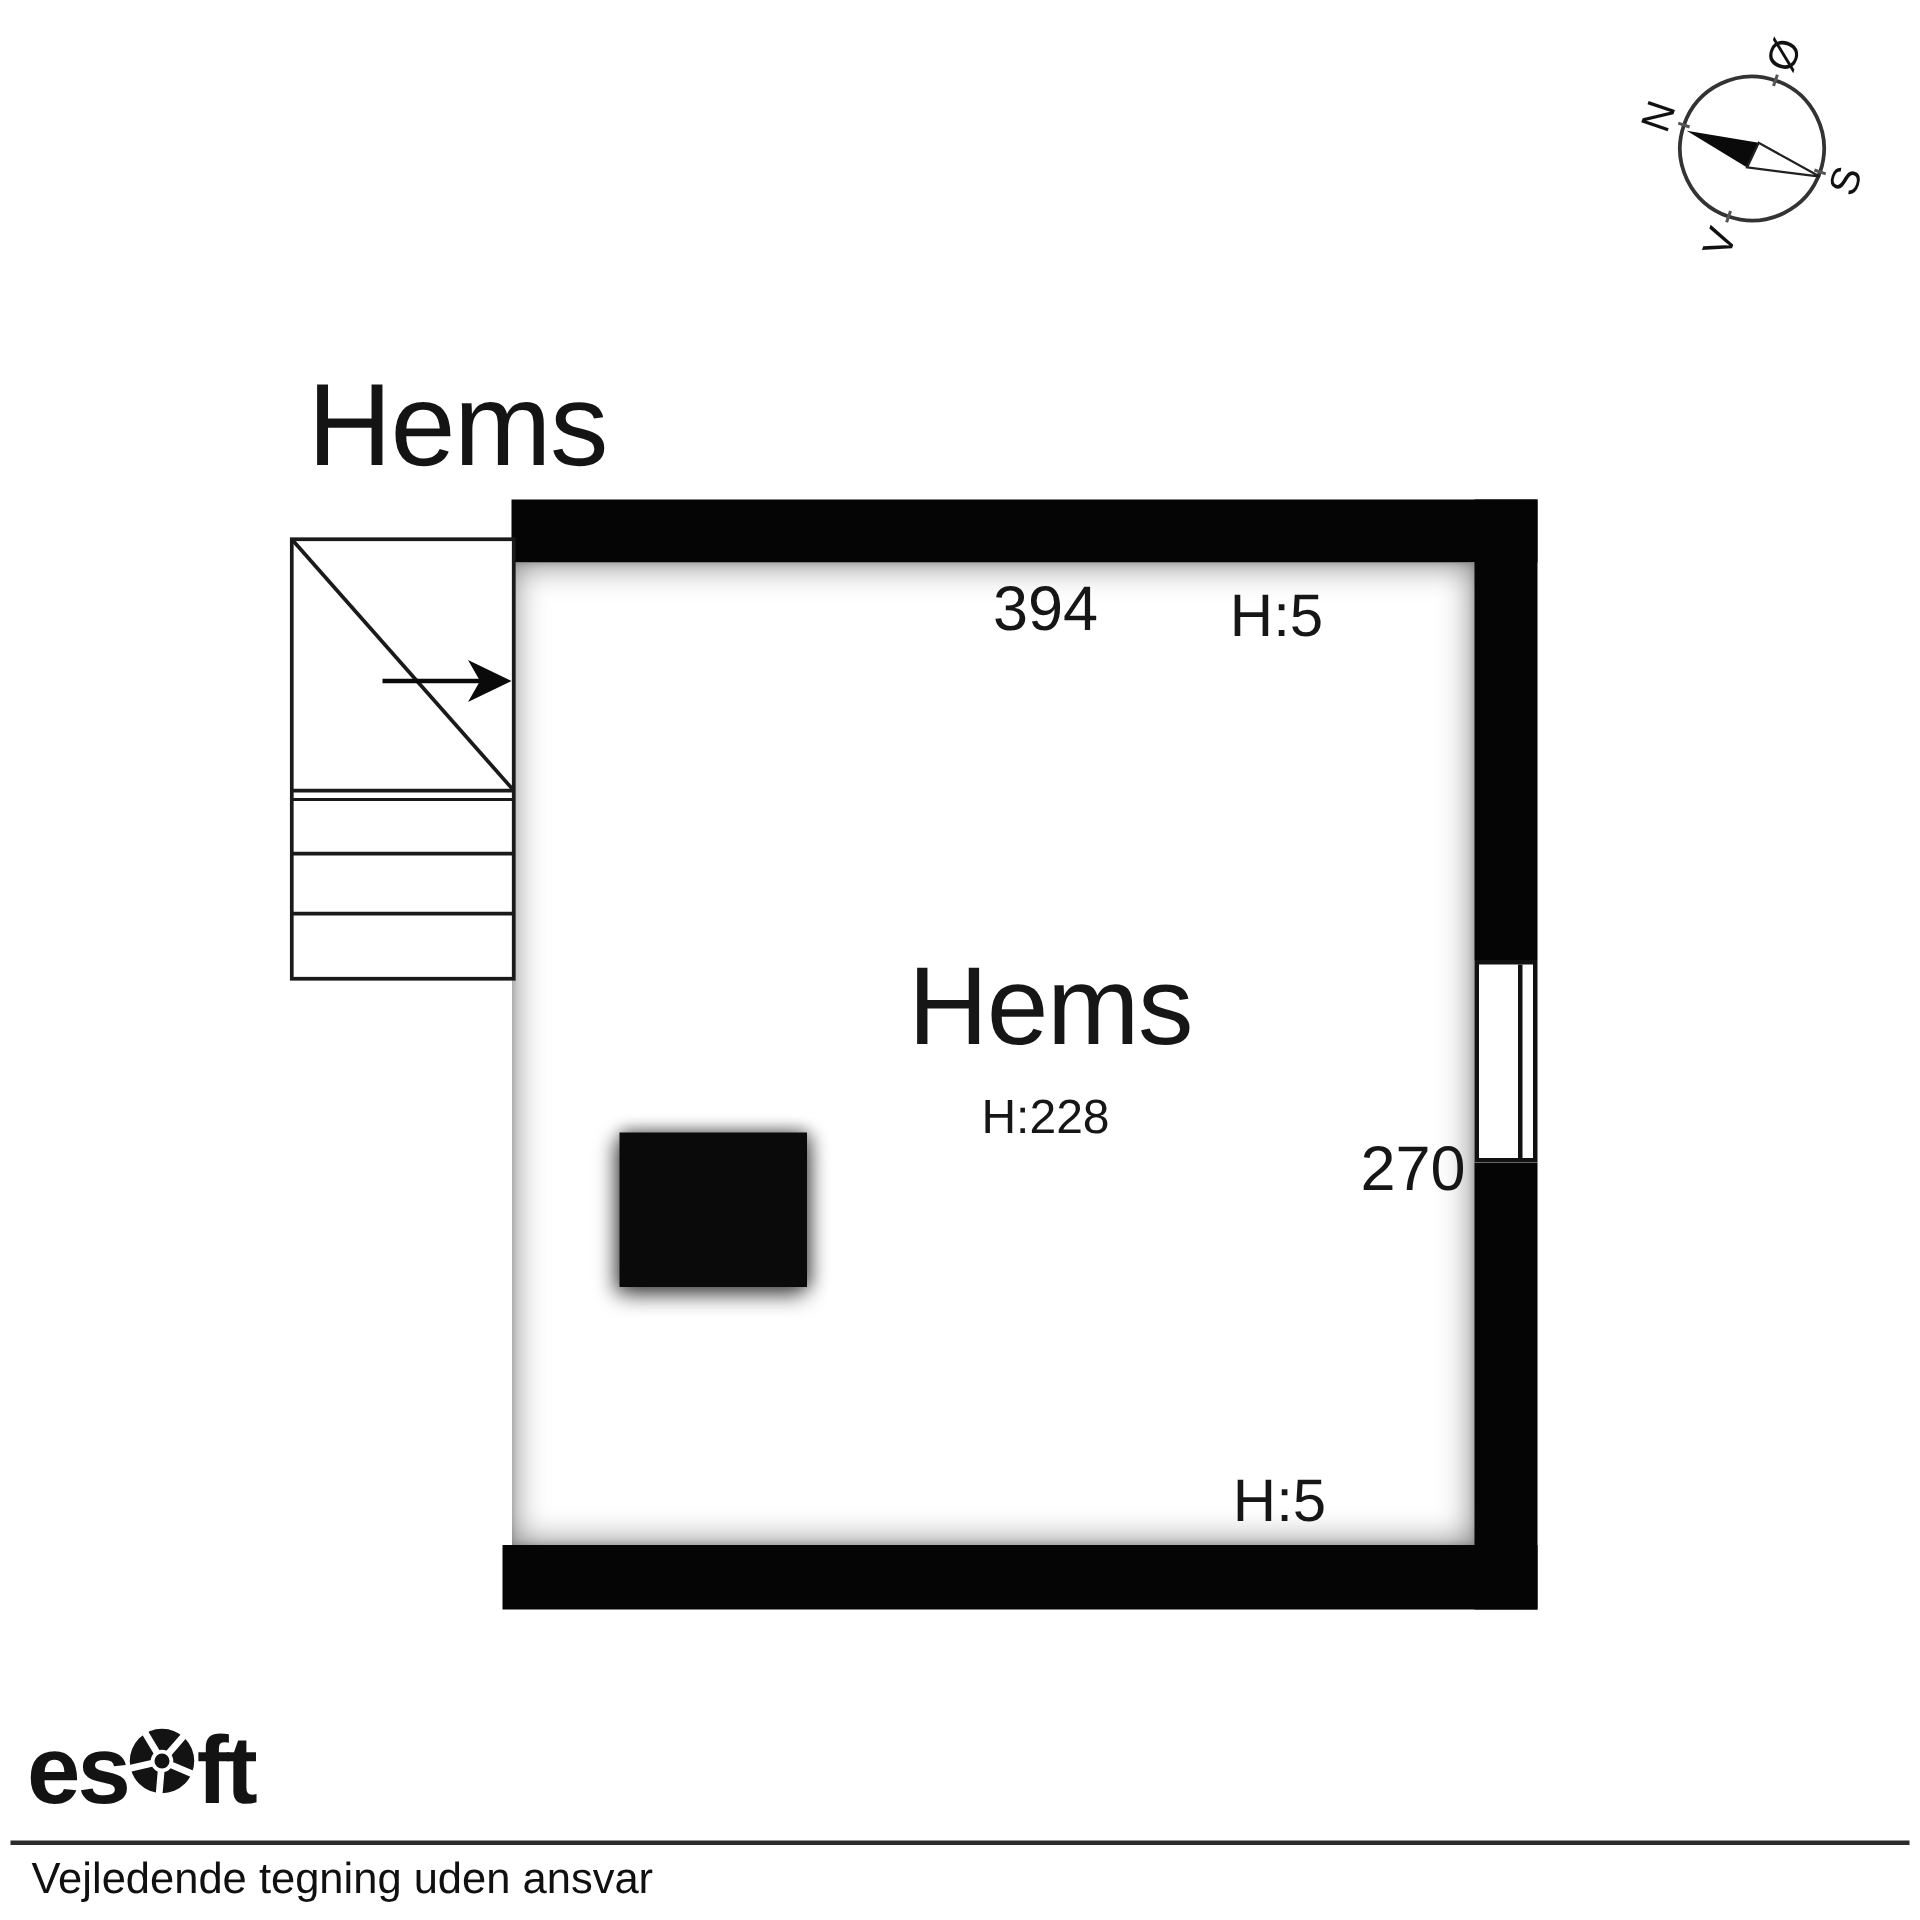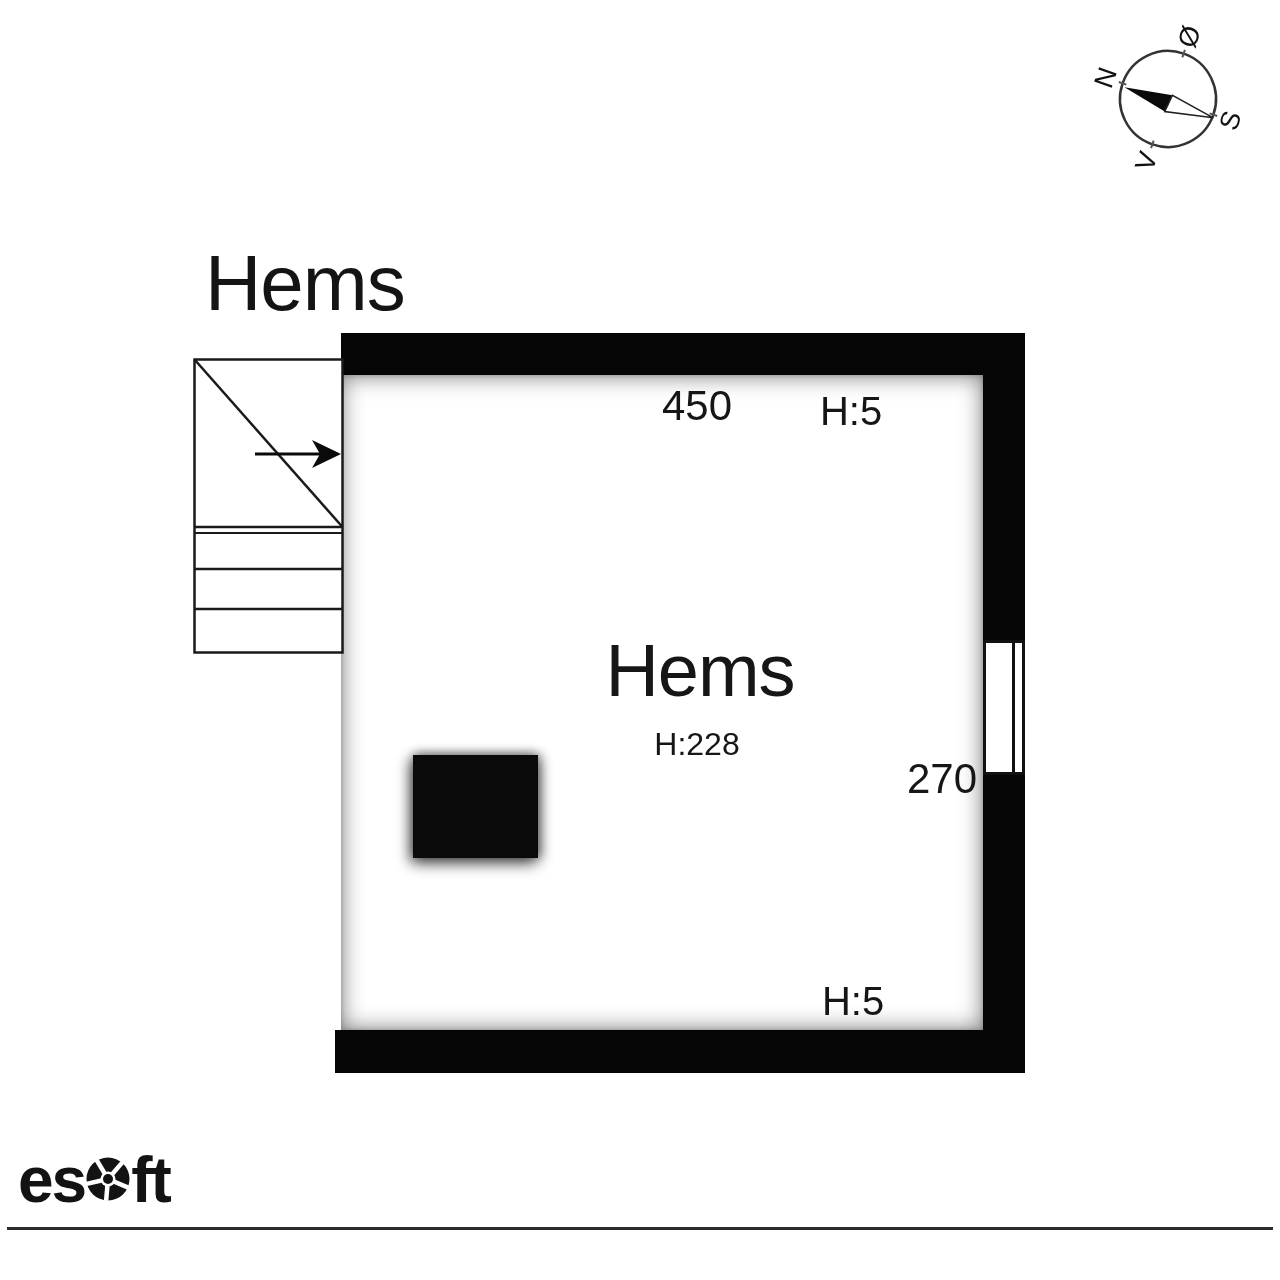"450" div.plan-label { text: 450 -> 394 }
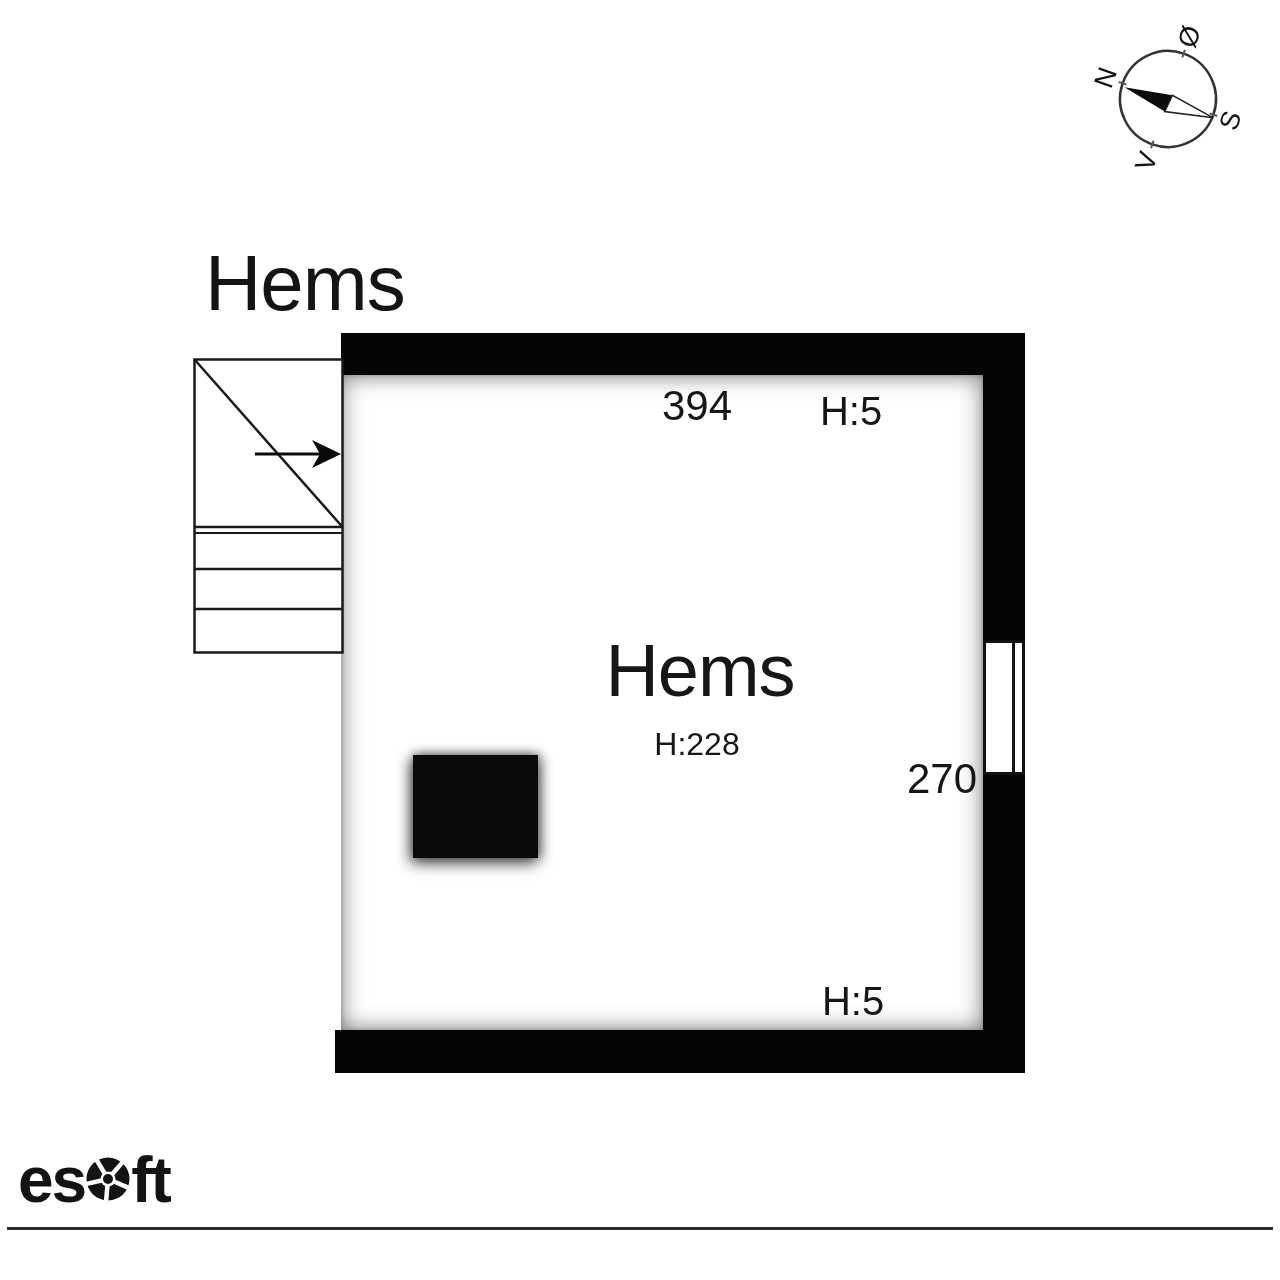"es" #esoft-logo { align-items: center -> flex-start }
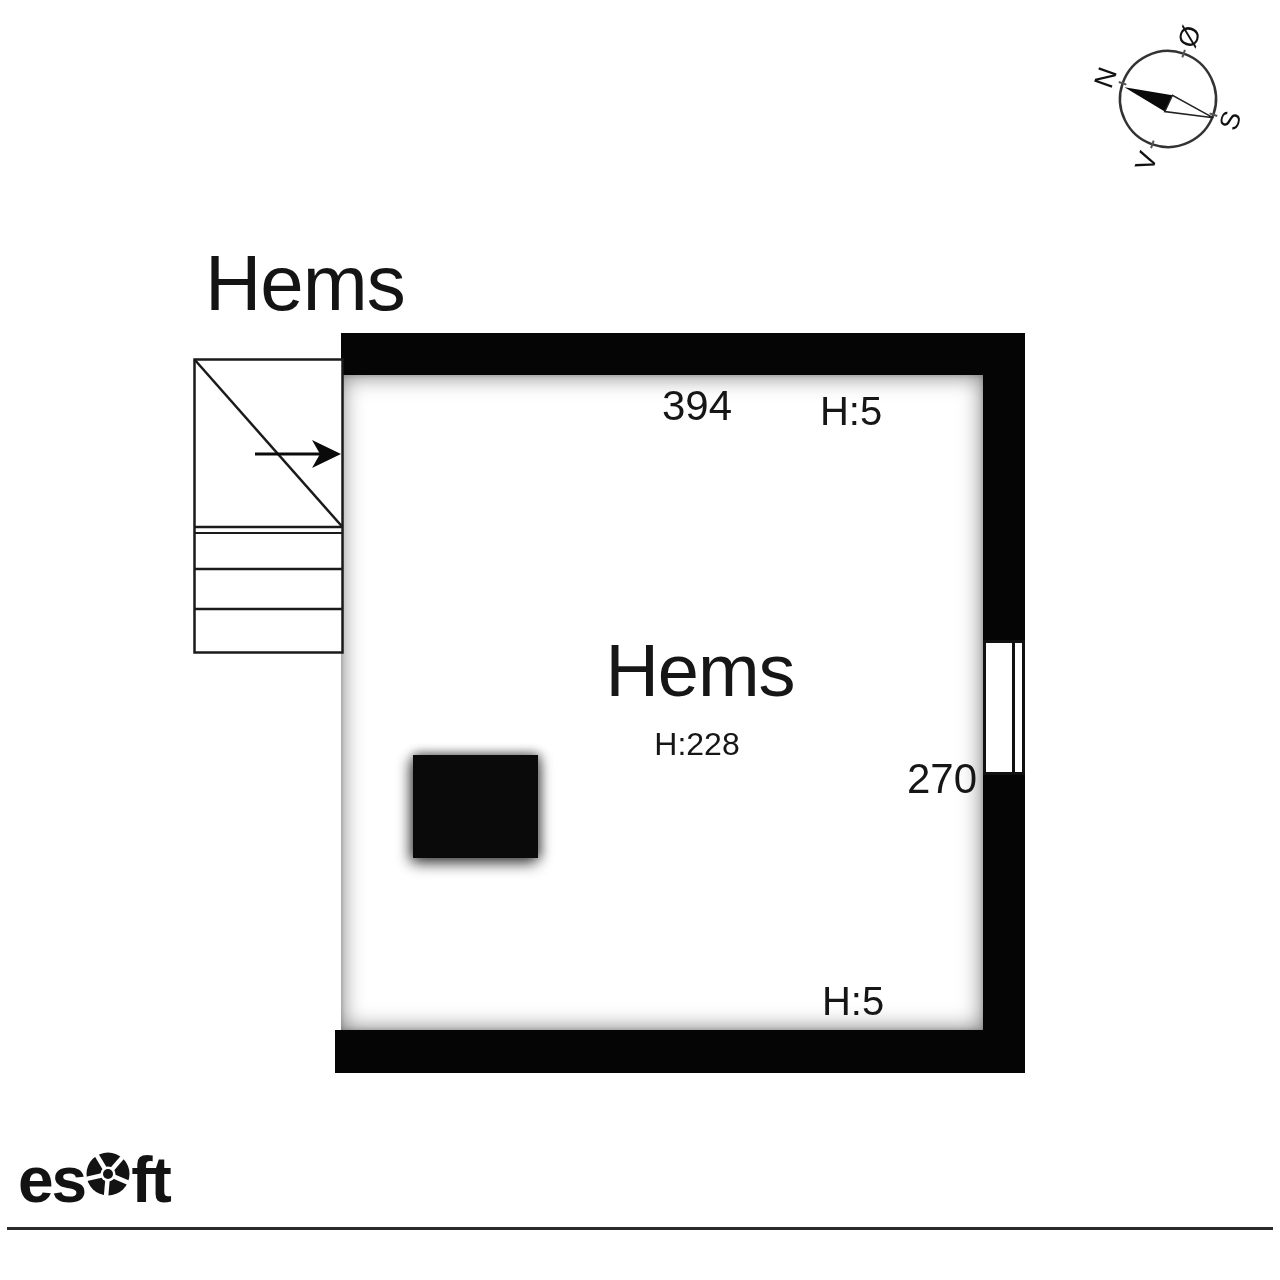"Vejledende tegning uden ansvar" div.abs { html: none -> <div>Vejledende tegning uden ansvar</div> }
